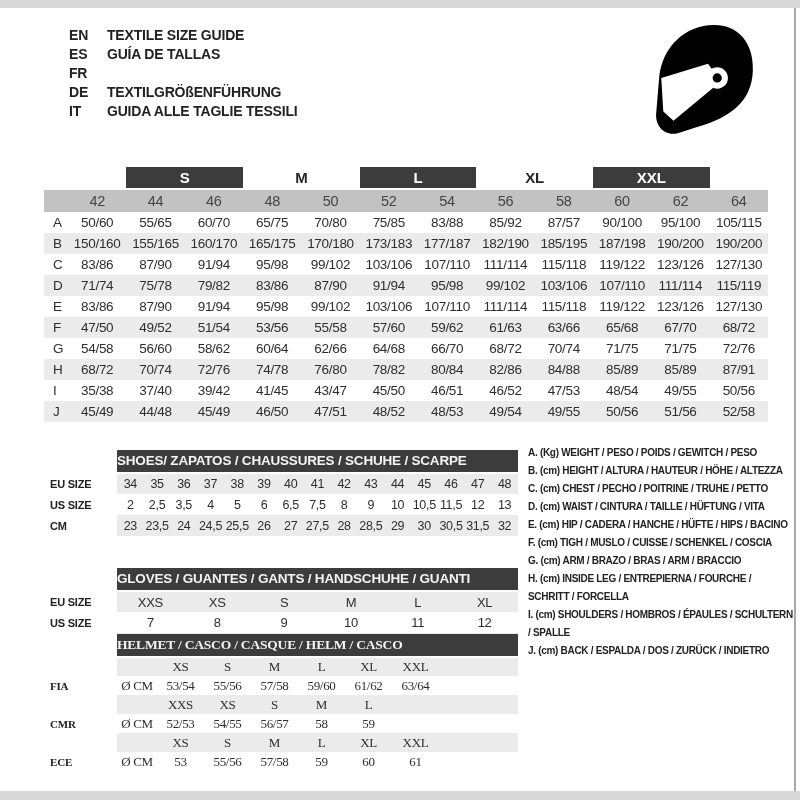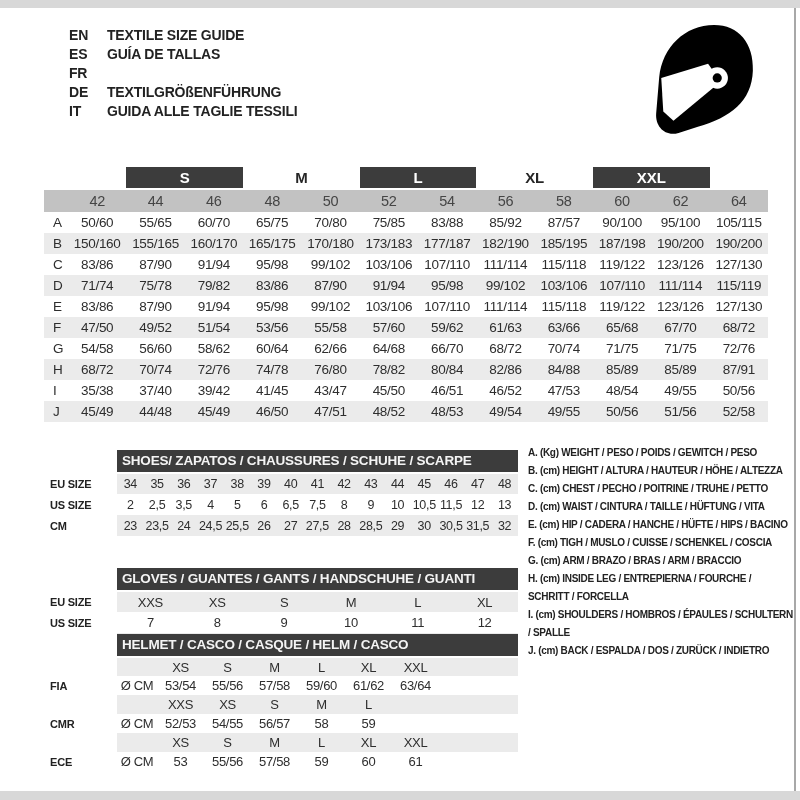"SHOES/ ZAPATOS / CHAUSSURES /" .bar { padding-left: 5px -> none }
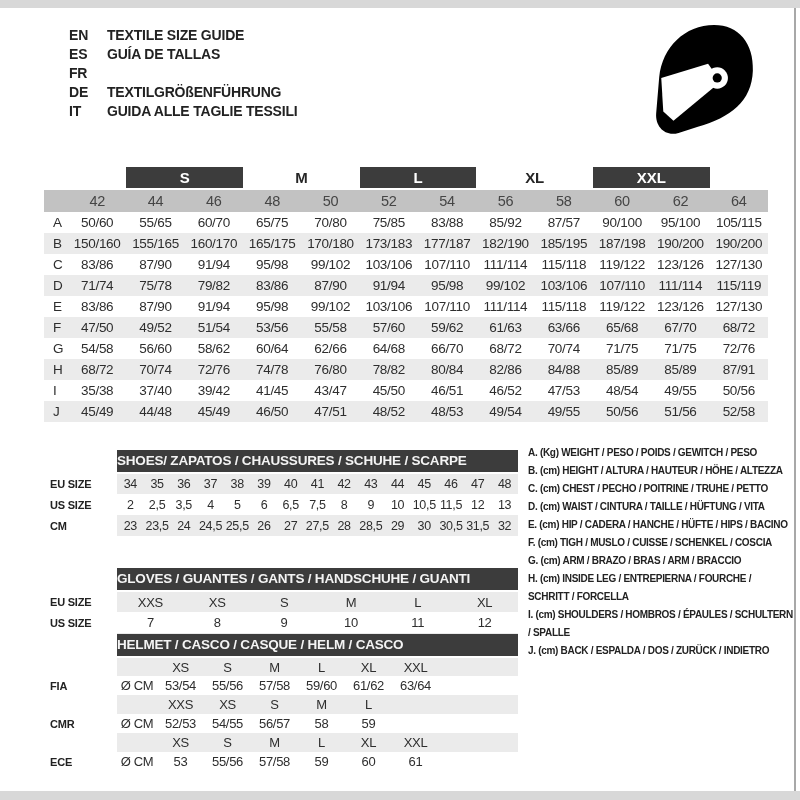"HELMET / CASCO / CASQUE" .helmet-table { font-family: none -> Liberation Serif, serif }
